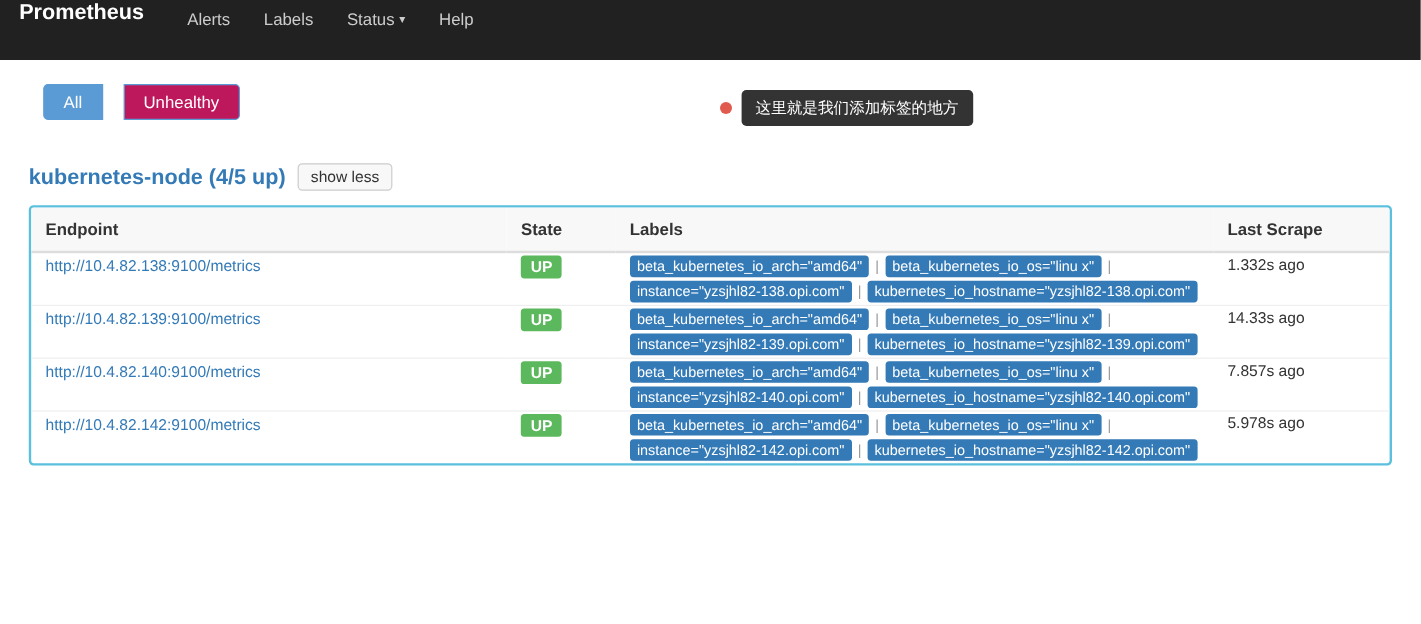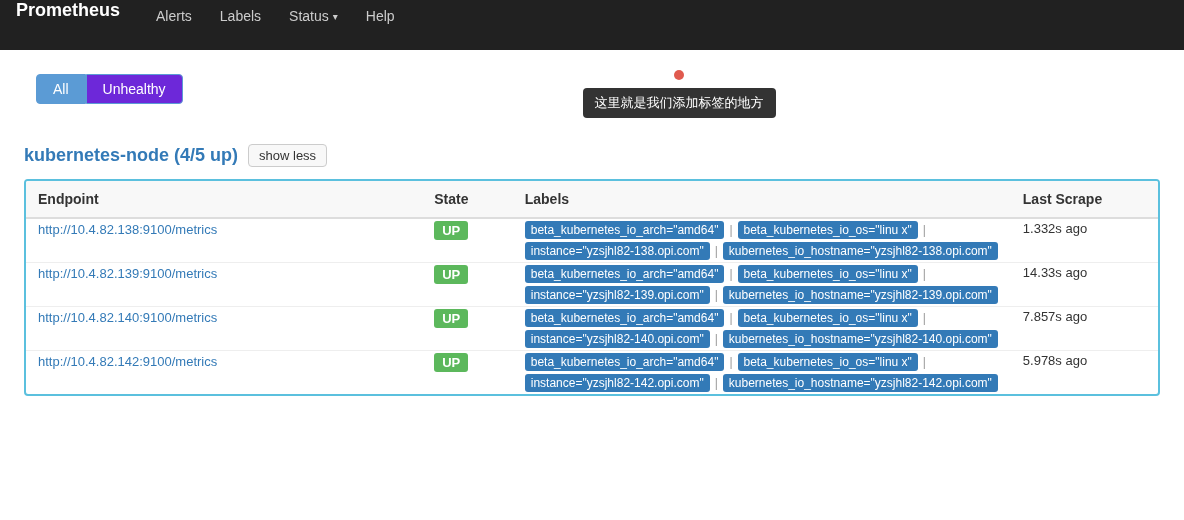"All" .filter-row { gap: 0 -> 17px }
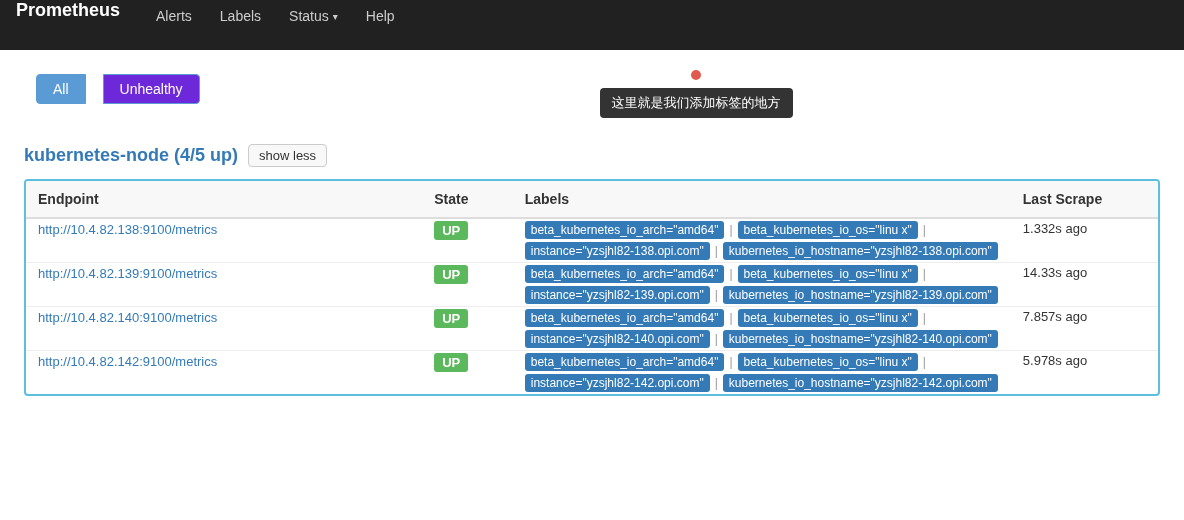"Unhealthy" .filter-btn.active-unhealthy { background: #6d28d9 -> #be185d }
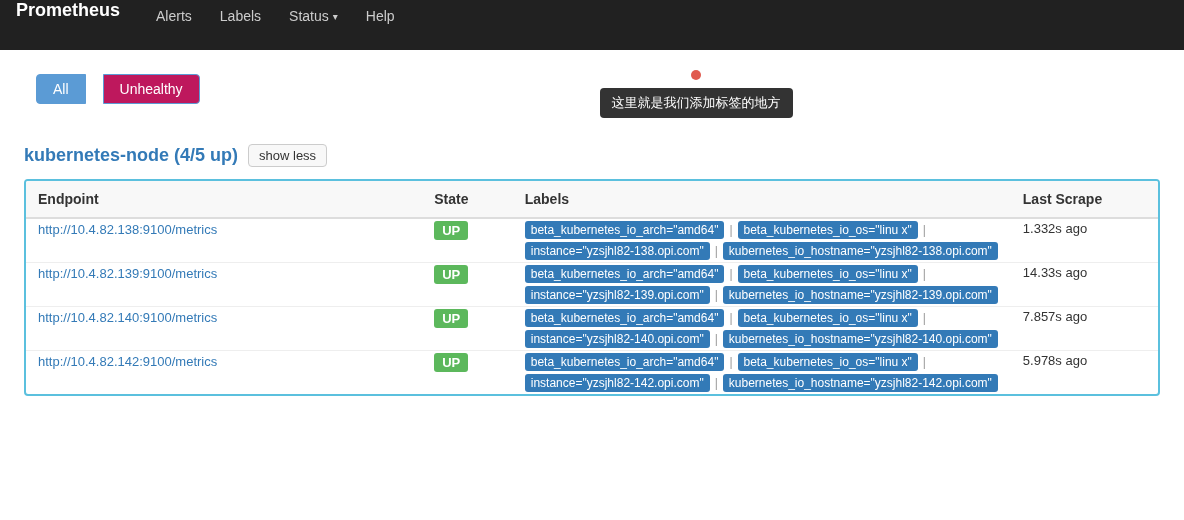"这里就是我们添加标签的地方" div.tooltip-area { flex-direction: column -> none }
